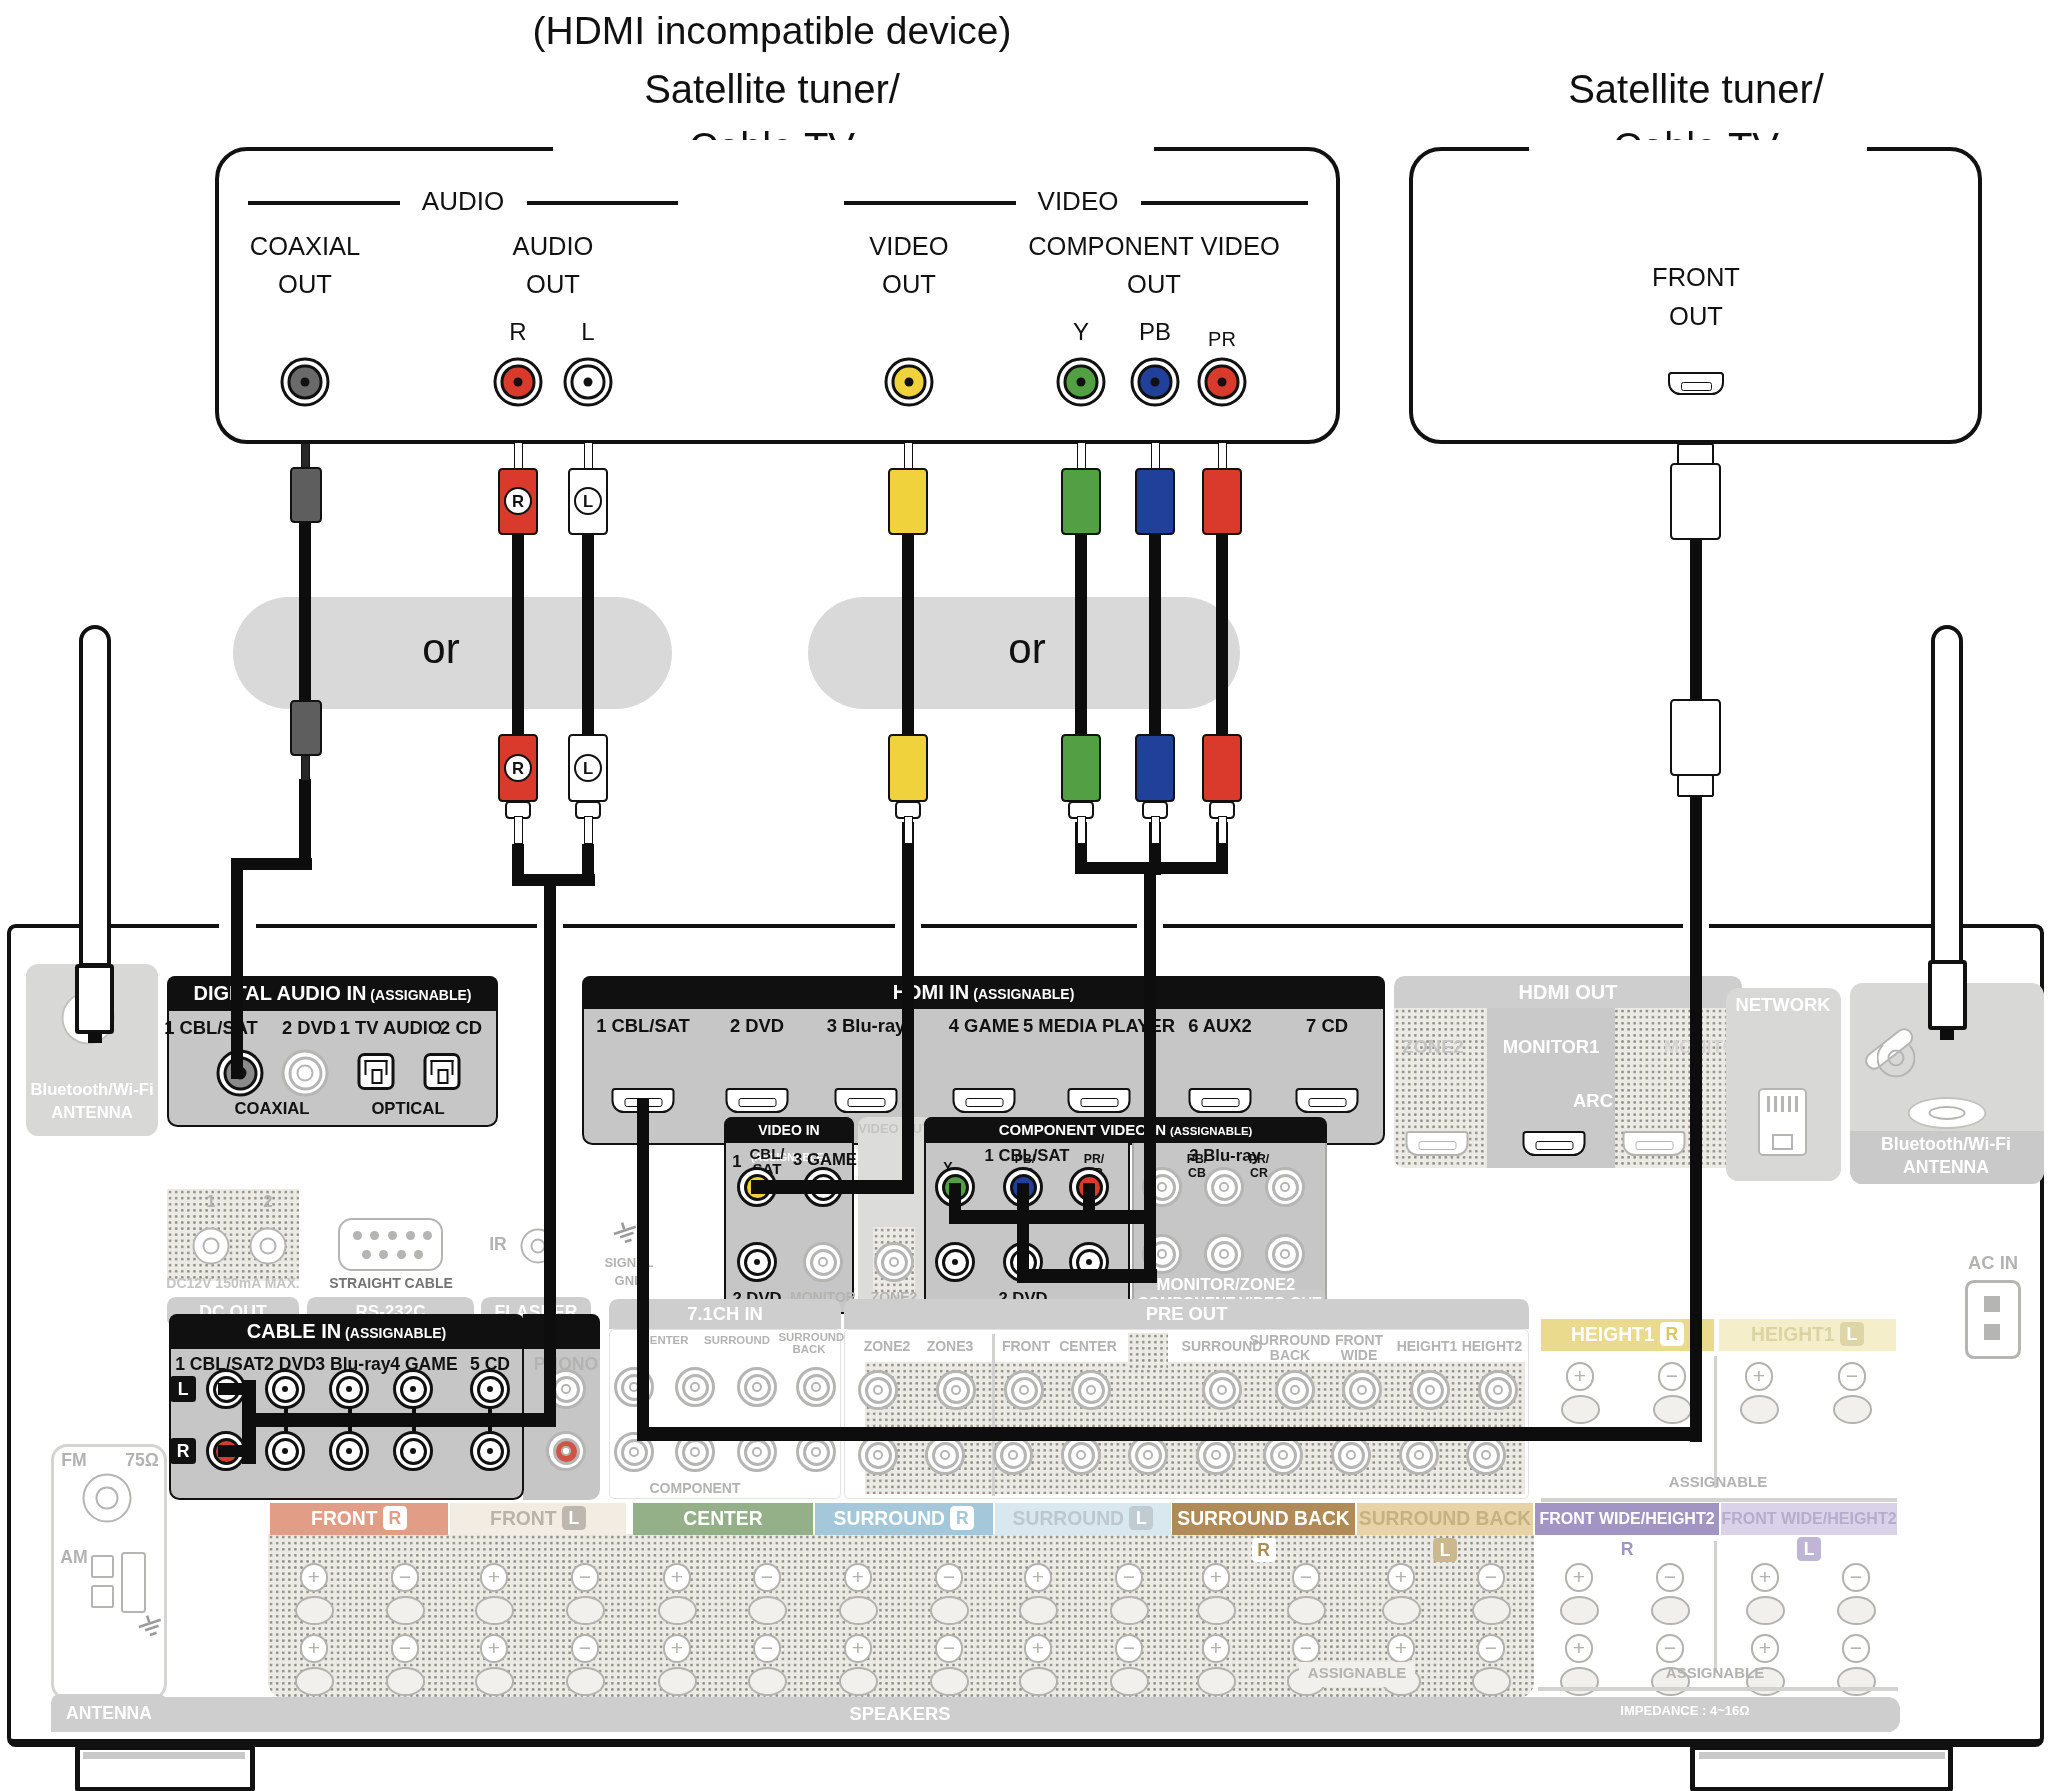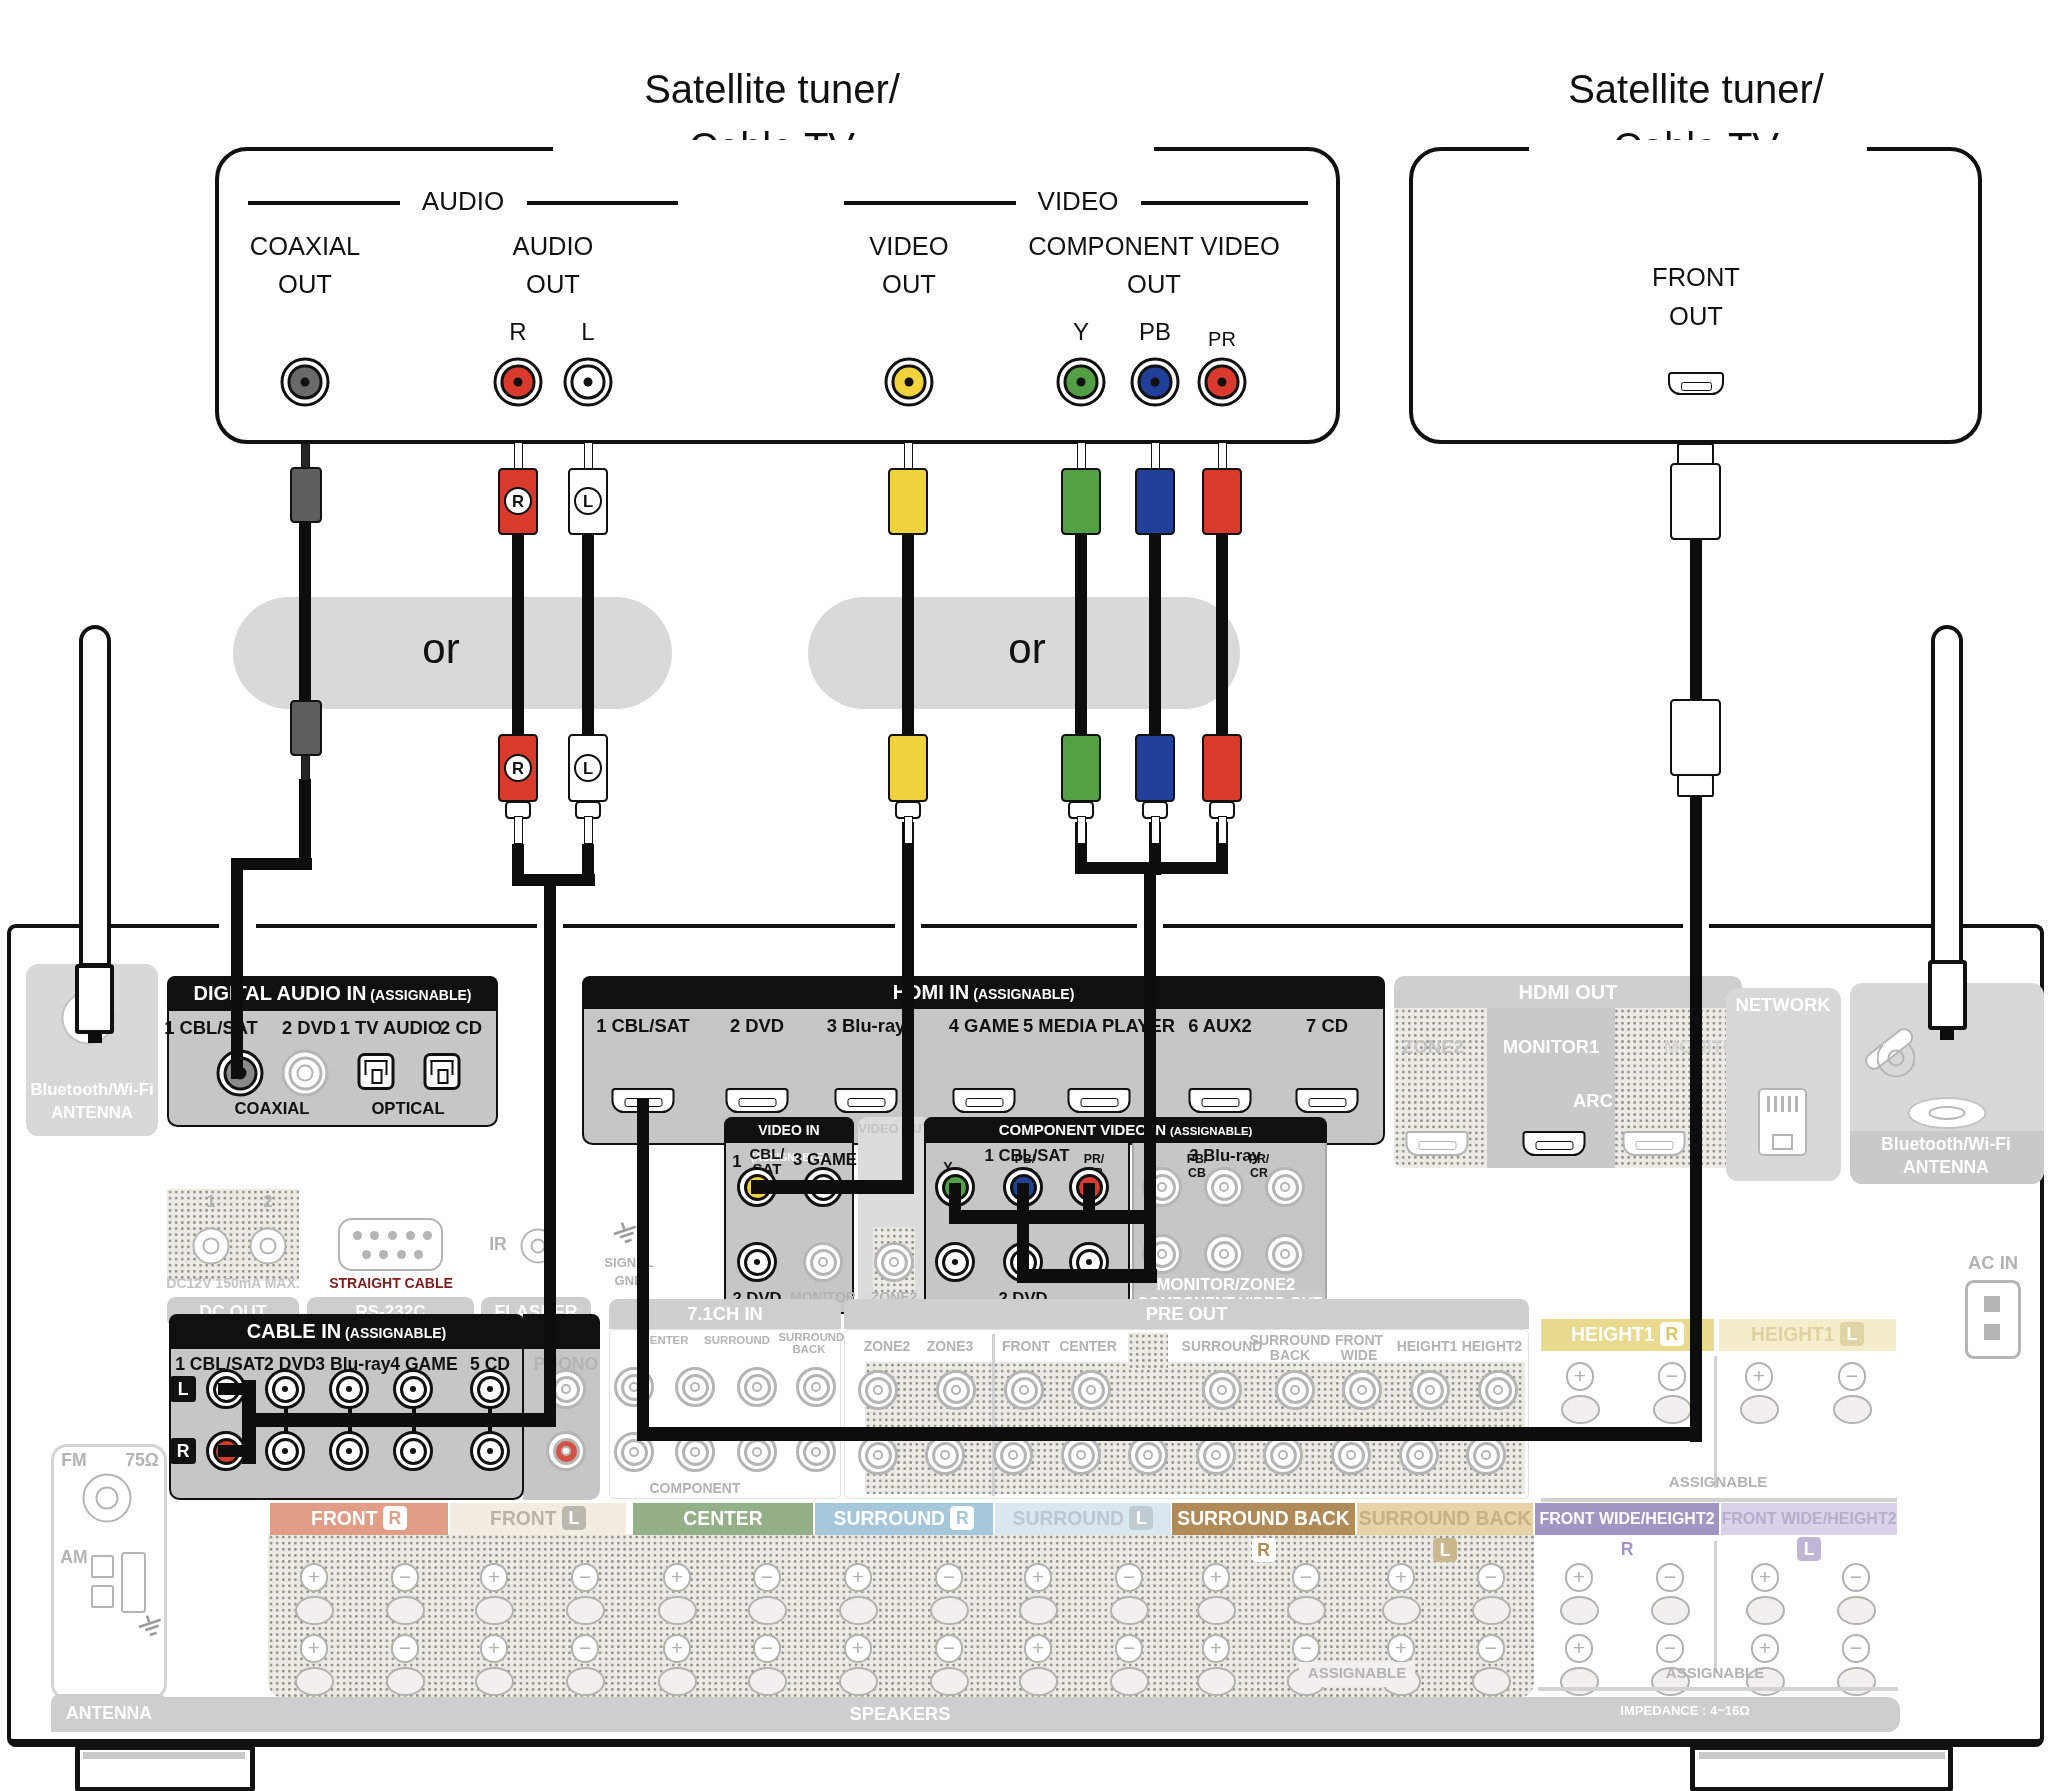"(HDMI incompatible device)" div.ct { html: none -> <div>(HDMI incompatible device)</div> }
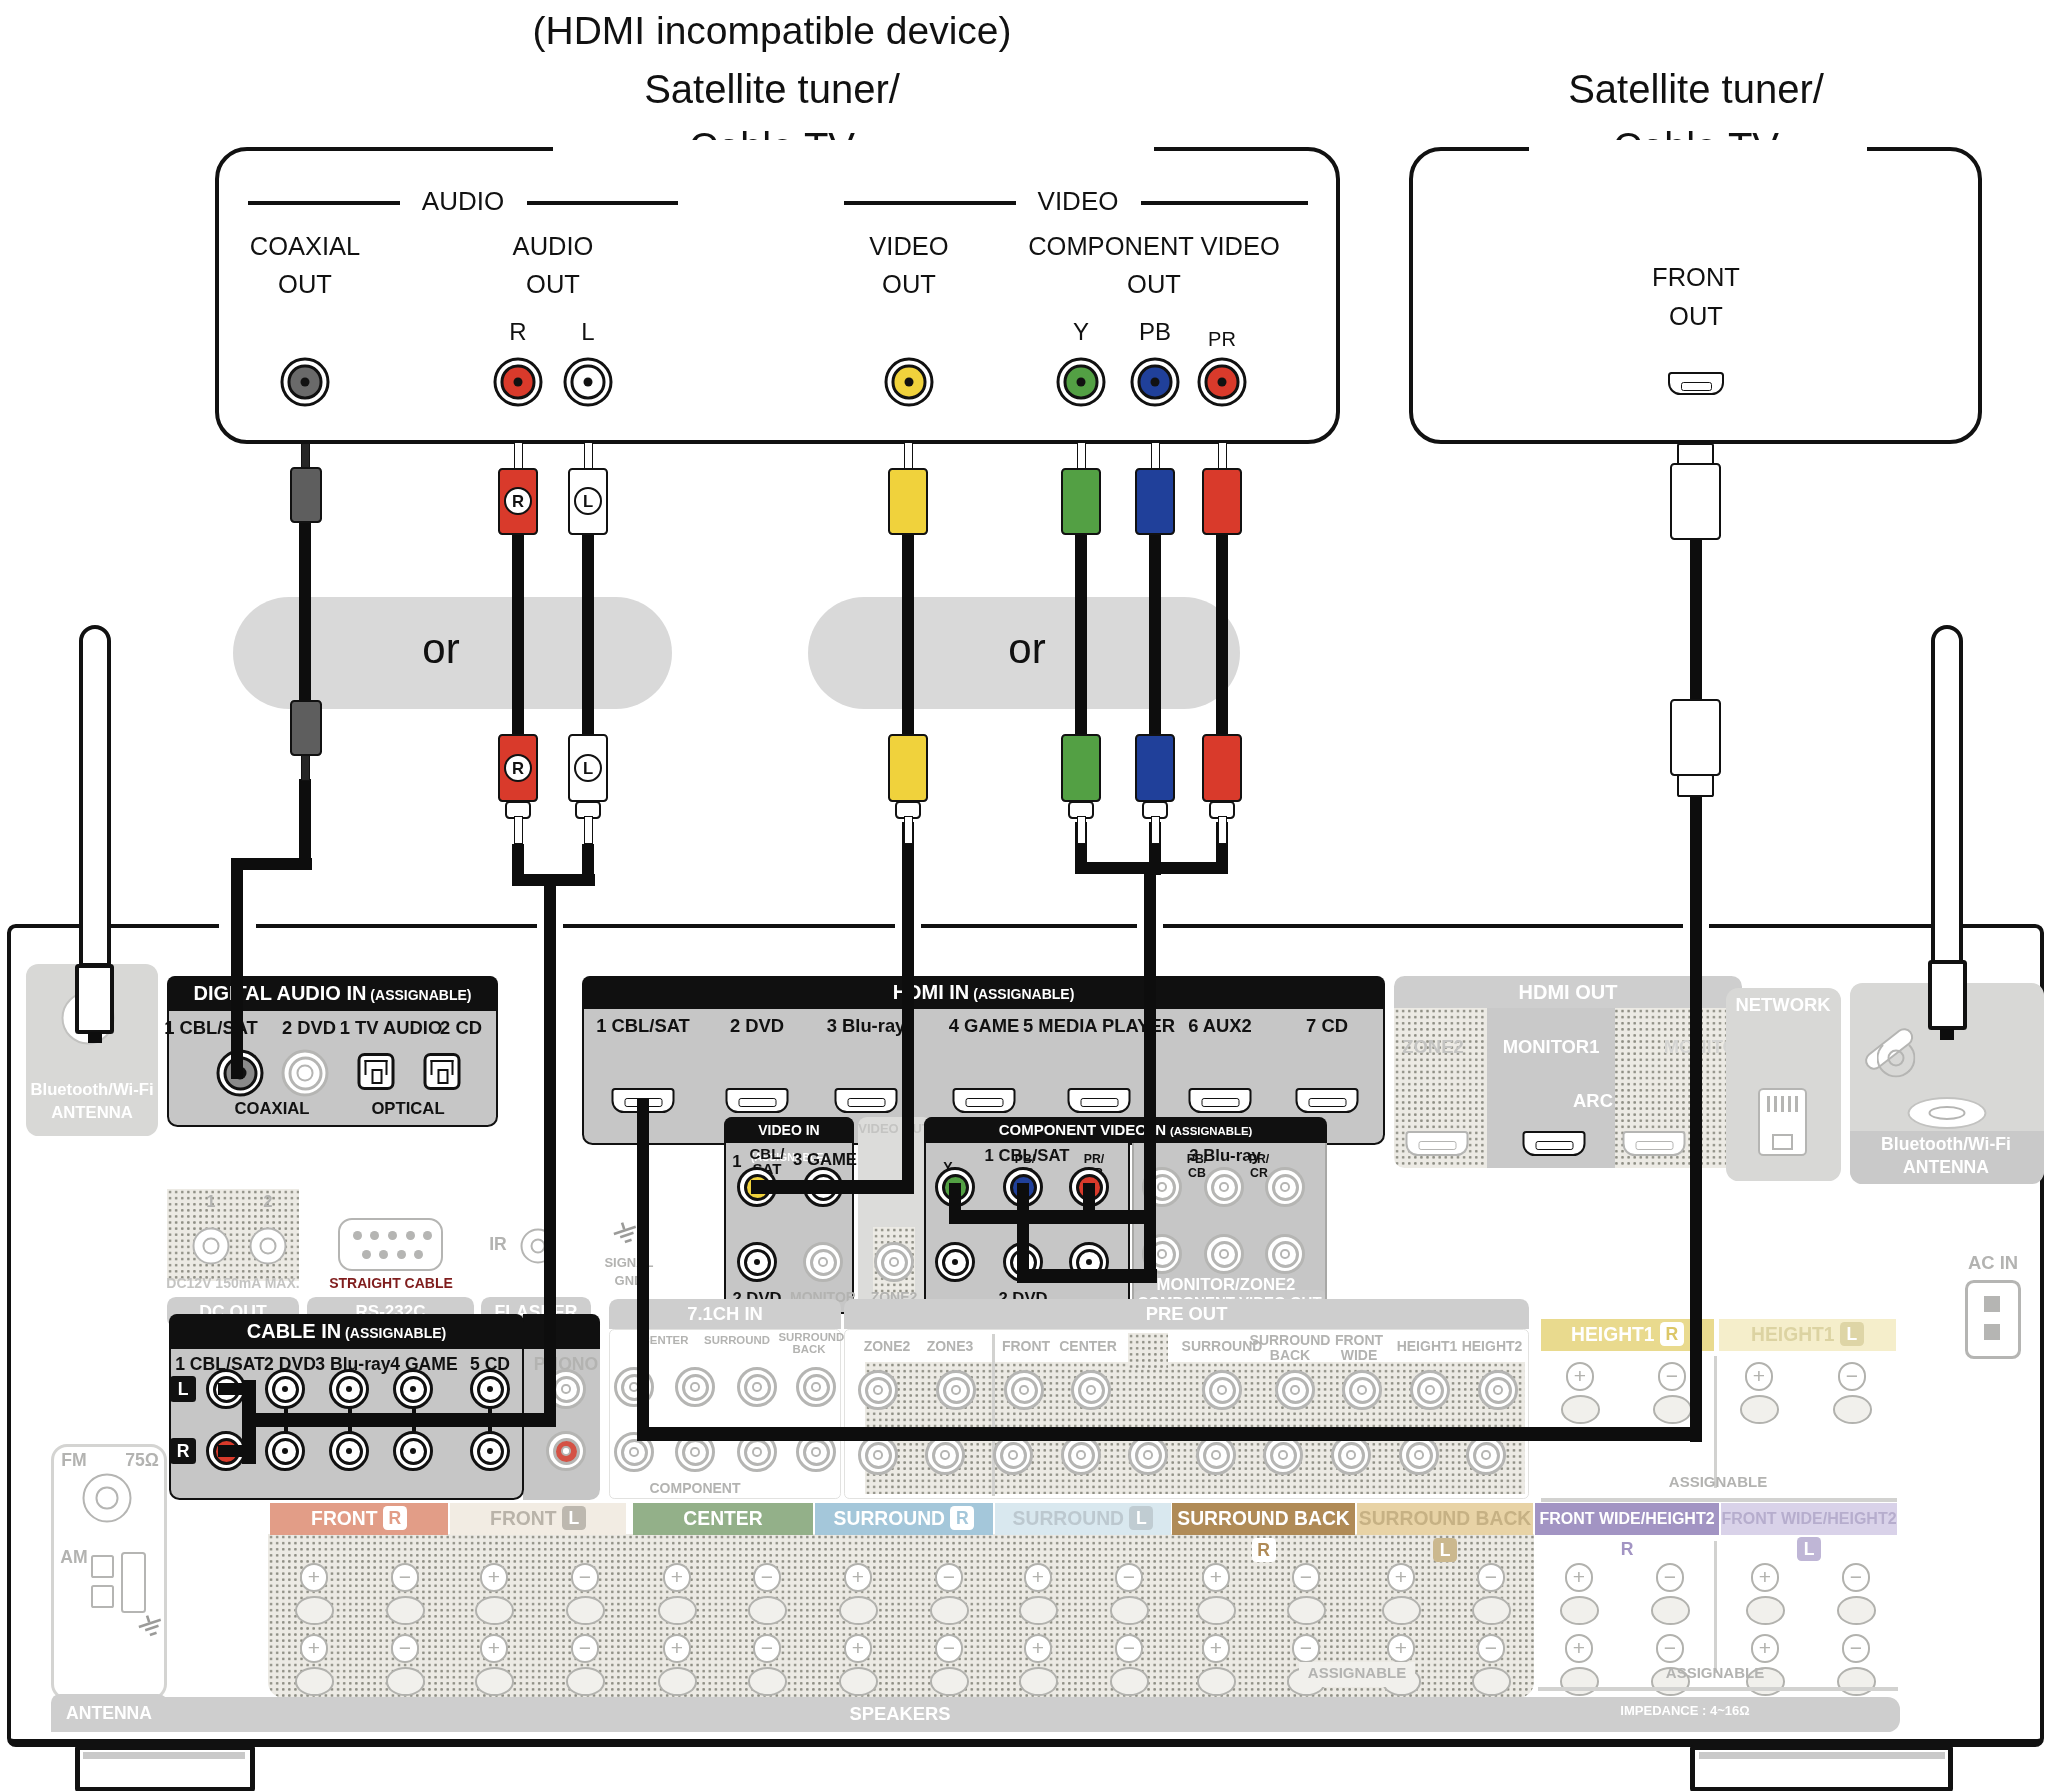"STRAIGHT CABLE" div.ct { color: #7f1d1d -> #737373 }
